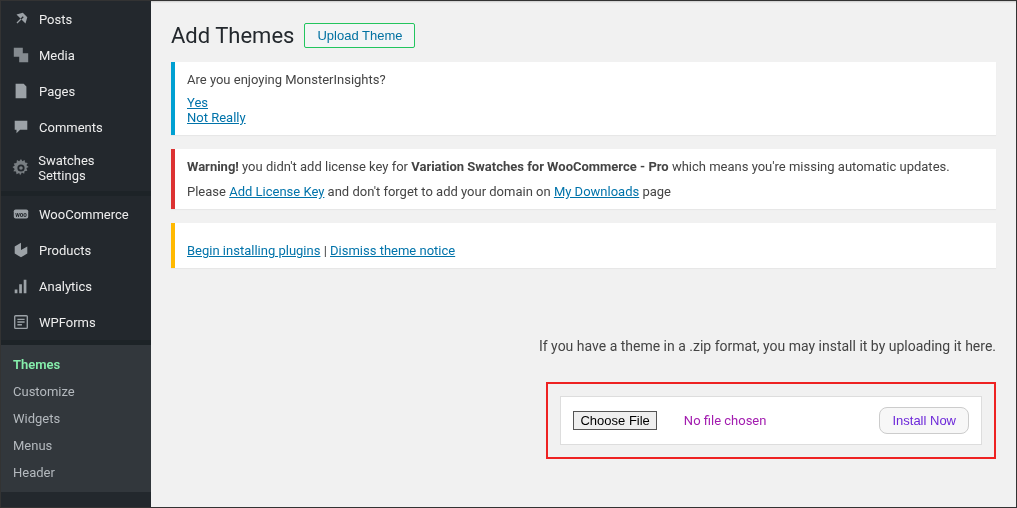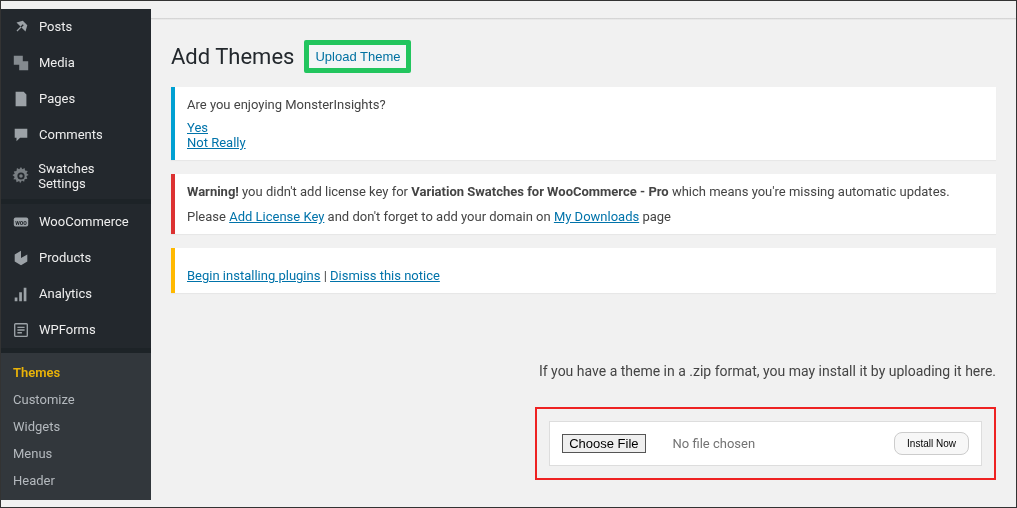"Posts" .layout { align-items: center -> none }
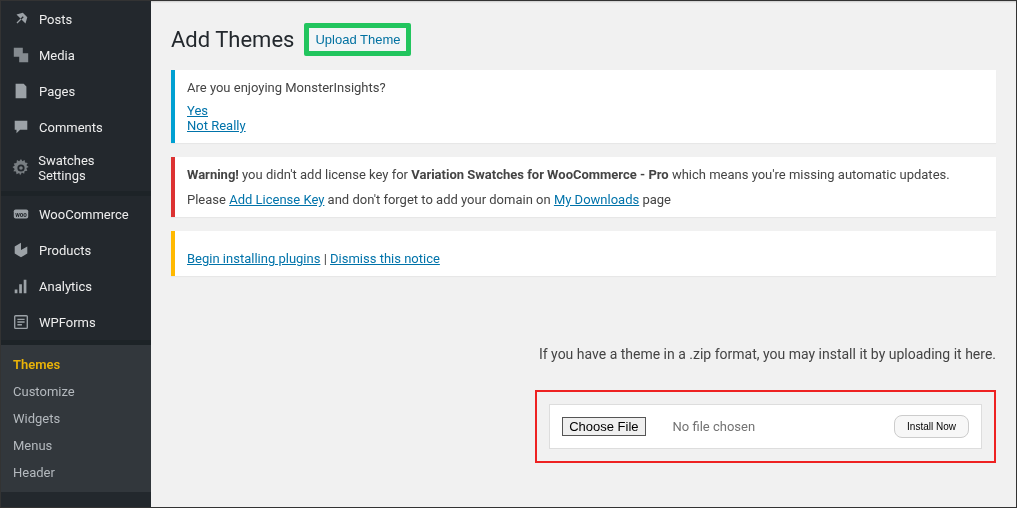"Upload Theme" .upload-btn { border: 5px solid #22c55e -> 1px solid #22c55e; padding: 4px 6px -> 4px 12px }
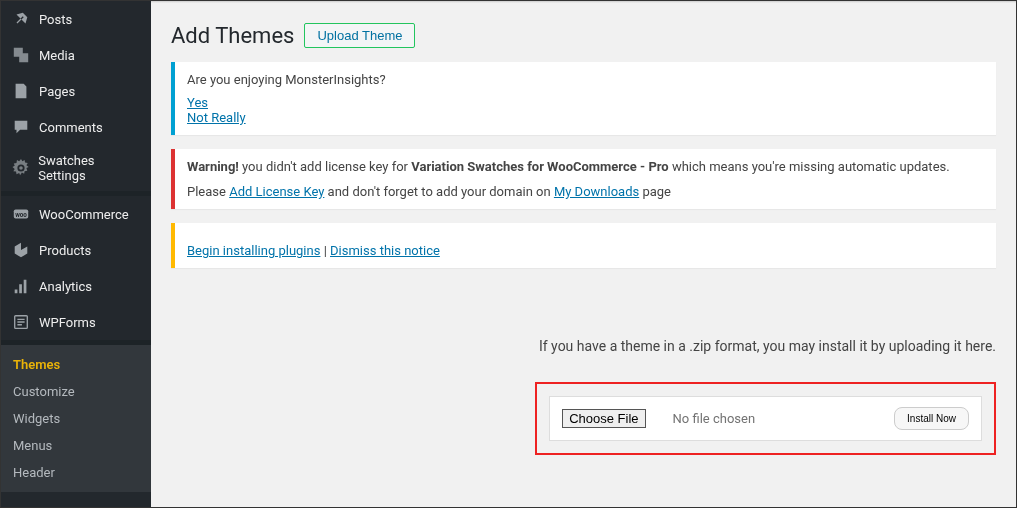"Dismiss this notice" a { text: this -> theme }
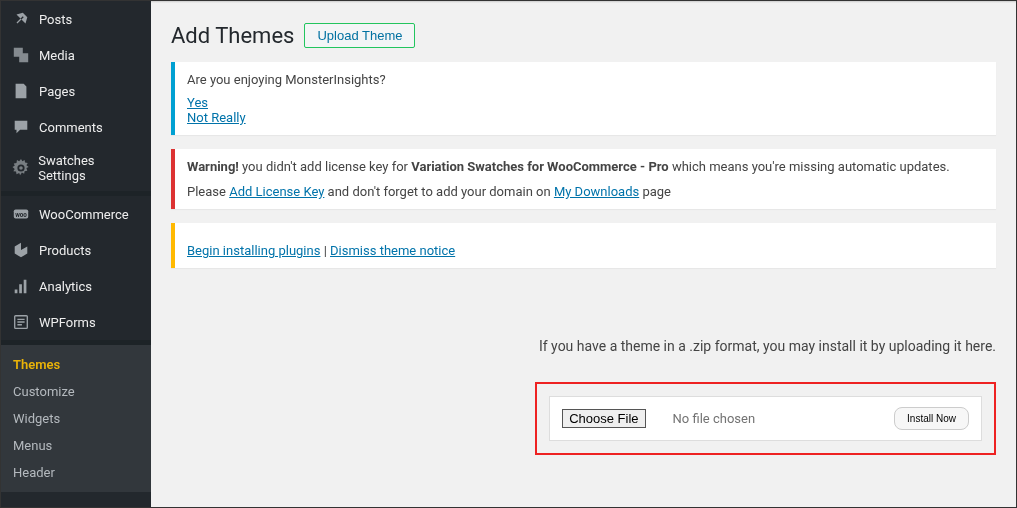"Themes" .submenu-item.current { color: #eab308 -> #86efac }
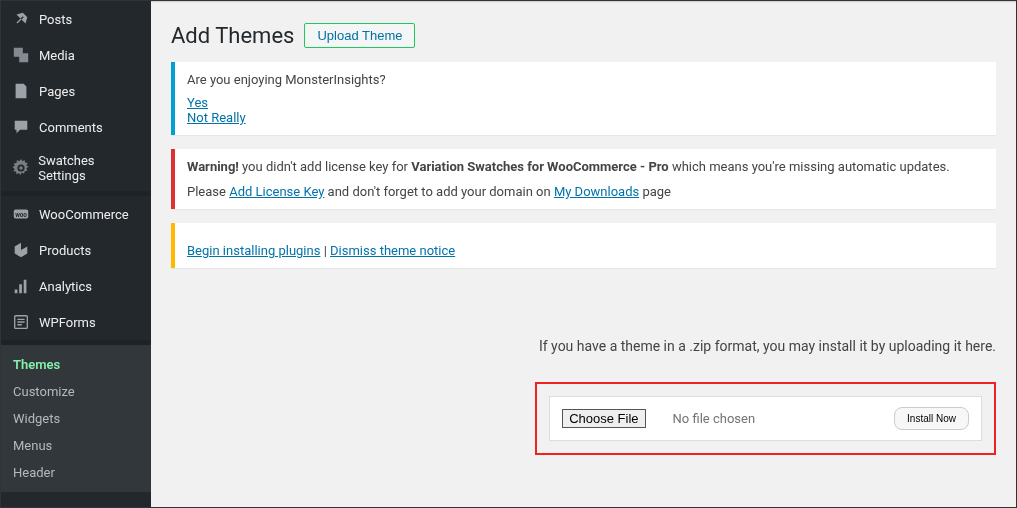"No file chosen" .file-status { color: #737373 -> #a21caf; margin-right: 112px -> 86px }
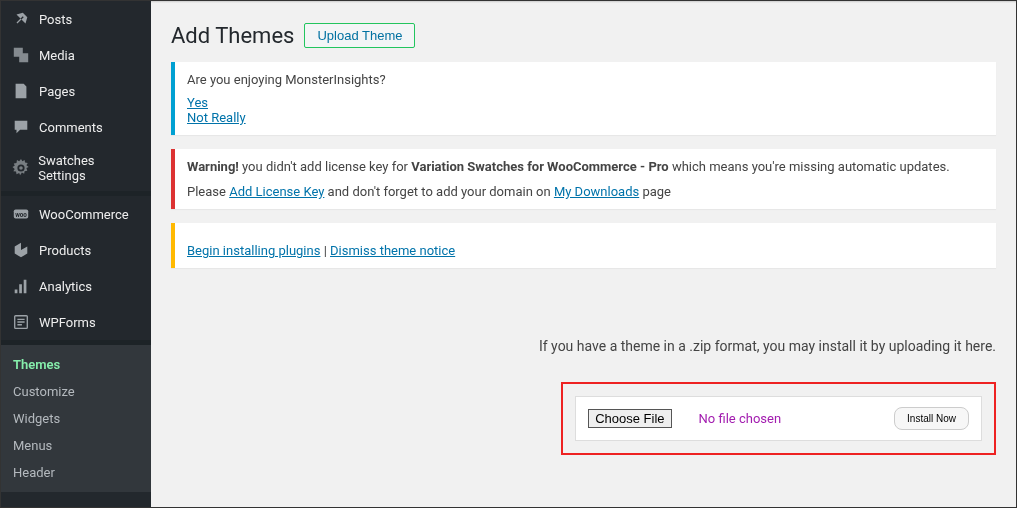"Install Now" .install-btn { color: #000000 -> #6d28d9; font-size: 10px -> 13px }
